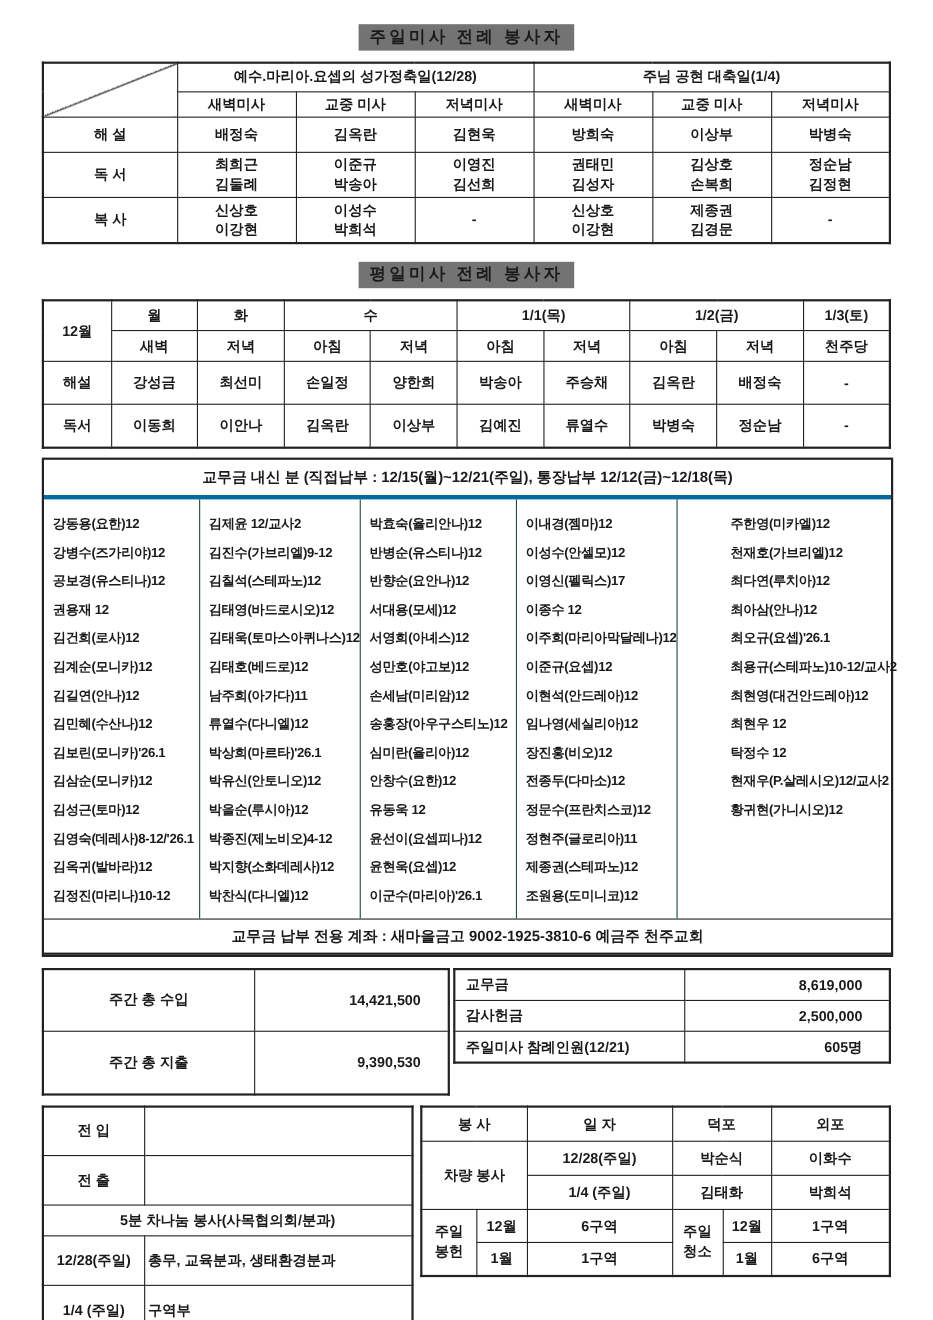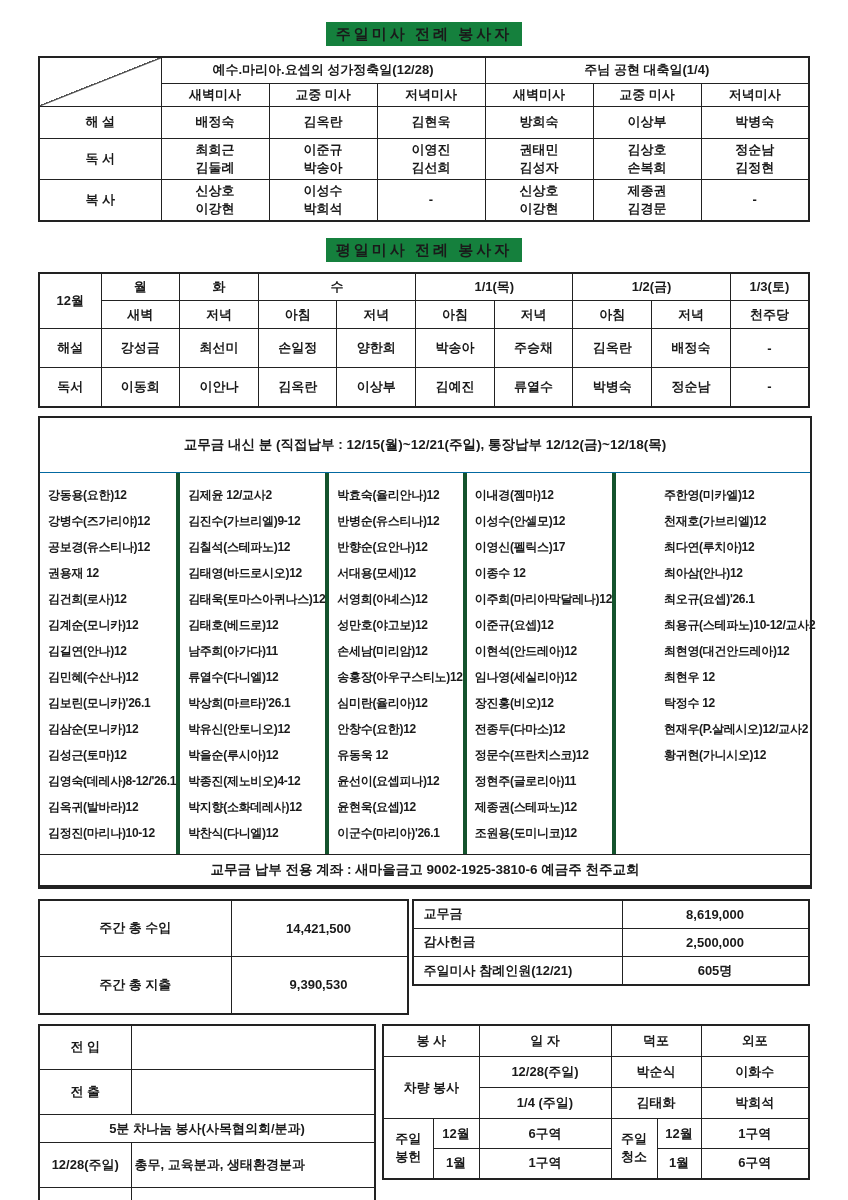"주일미사 전례 봉사자" .title-badge { background: #15803d -> #737373 }
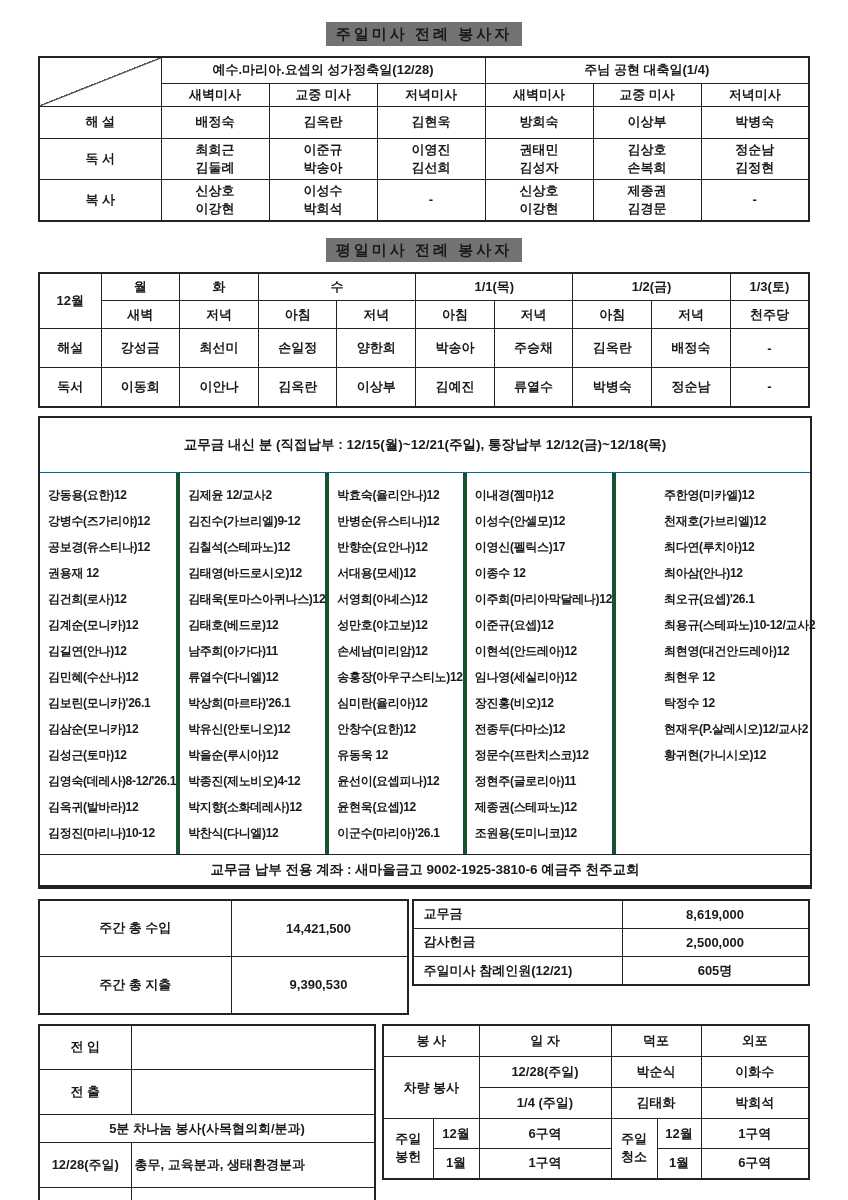"교무금 내신 분 (직접납부 :" .contrib-header { border-bottom: 1px solid #0369a1 -> 4px solid #0369a1; padding: 18px 2px -> 7px 2px }
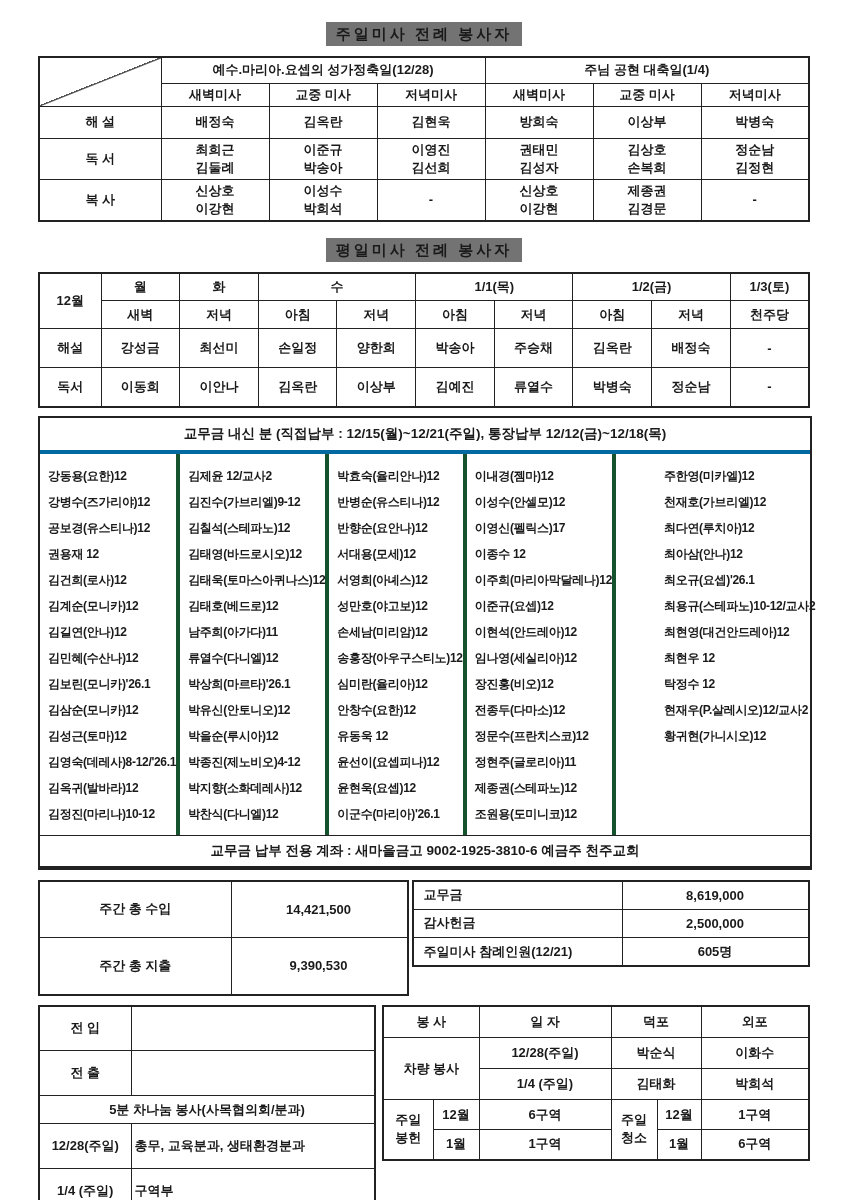"강동용(요한)12" .name-col { border-right: 4px solid #14532d -> 1px solid #14532d }
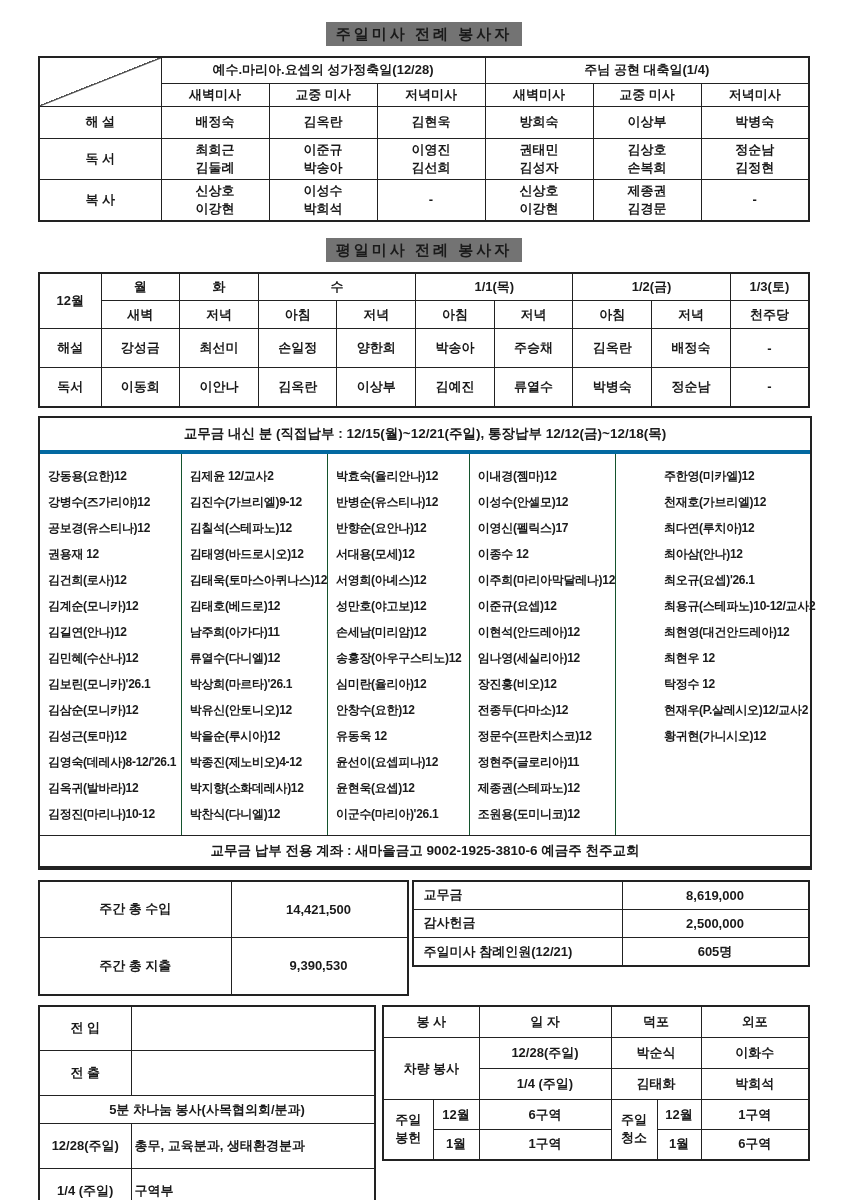"8,619,000" td.num { padding-right: 4px -> 24px; text-align: none -> right }
